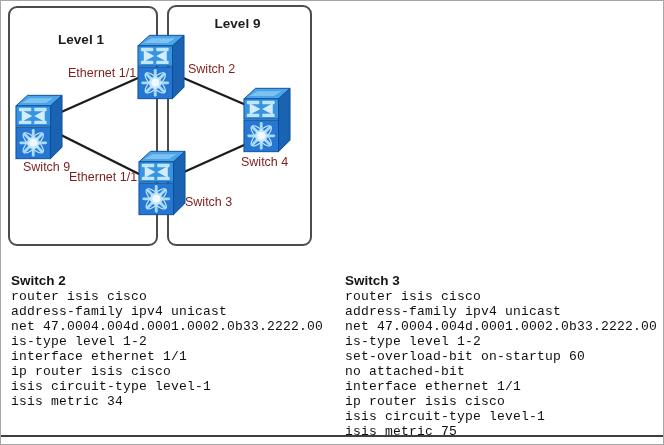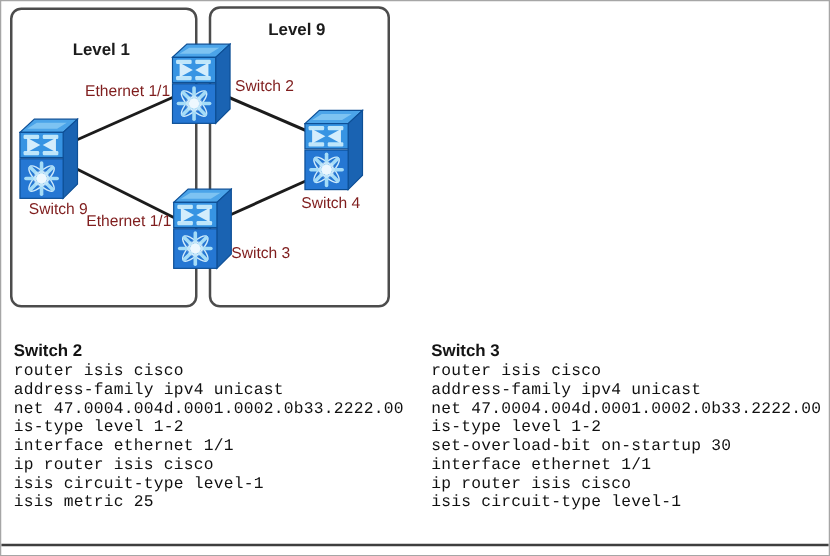"set-overload-bit on-startup 30" div.cfg-line { text: 30 -> 60 }
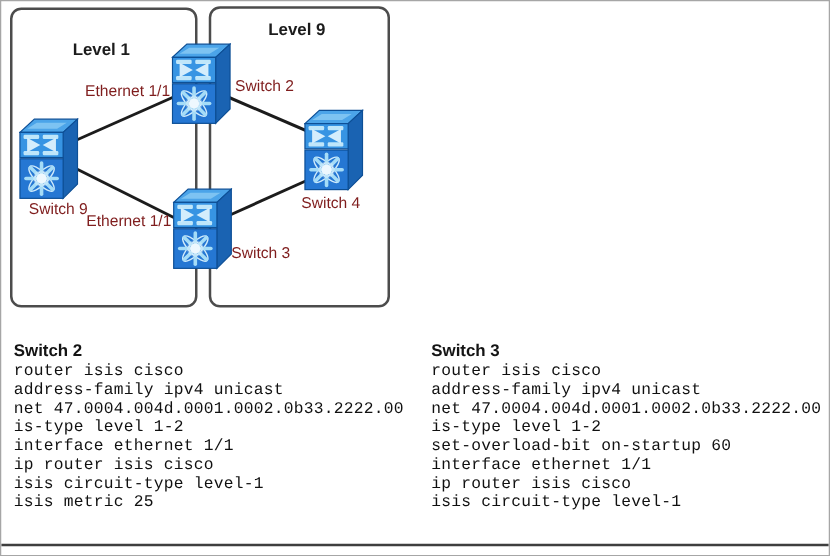"no attached-bit" div.cfg-line { html: none -> <div>no attached-bit</div> }
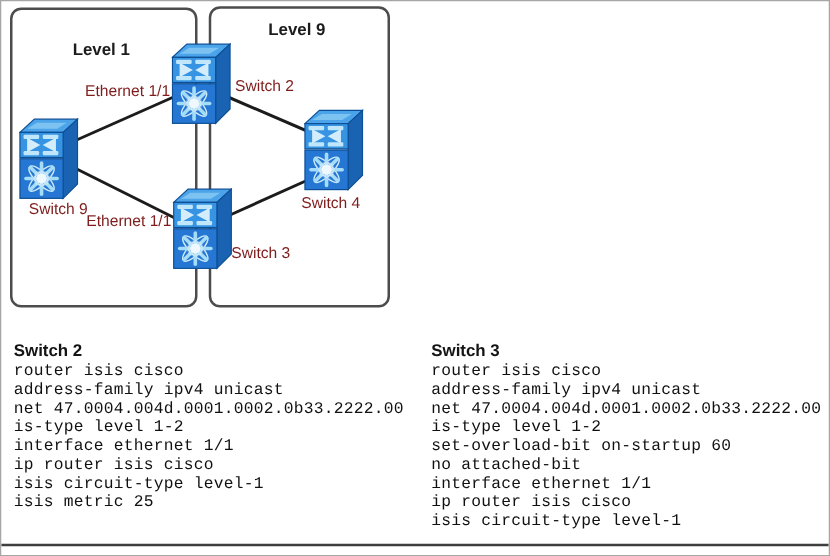"isis metric 25" div.cfg-line { text: 25 -> 34 }
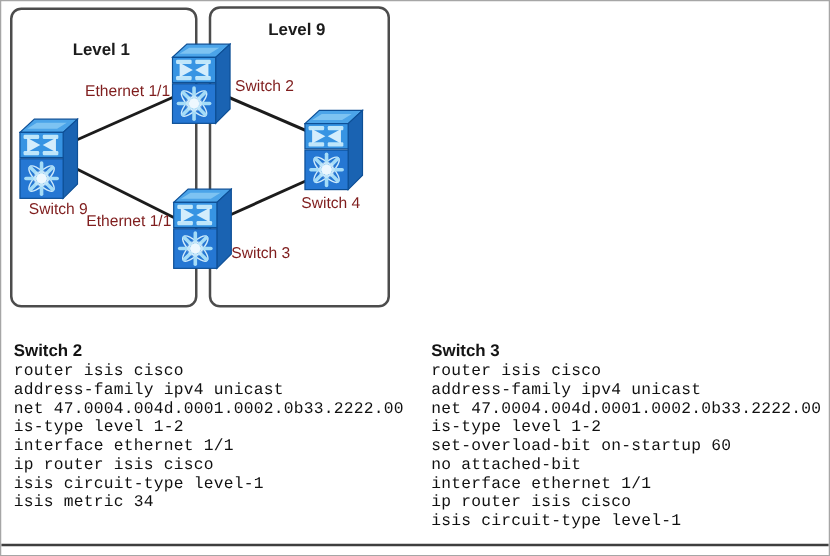"isis metric 75" div.cfg-line { html: none -> <div>isis metric 75</div> }
